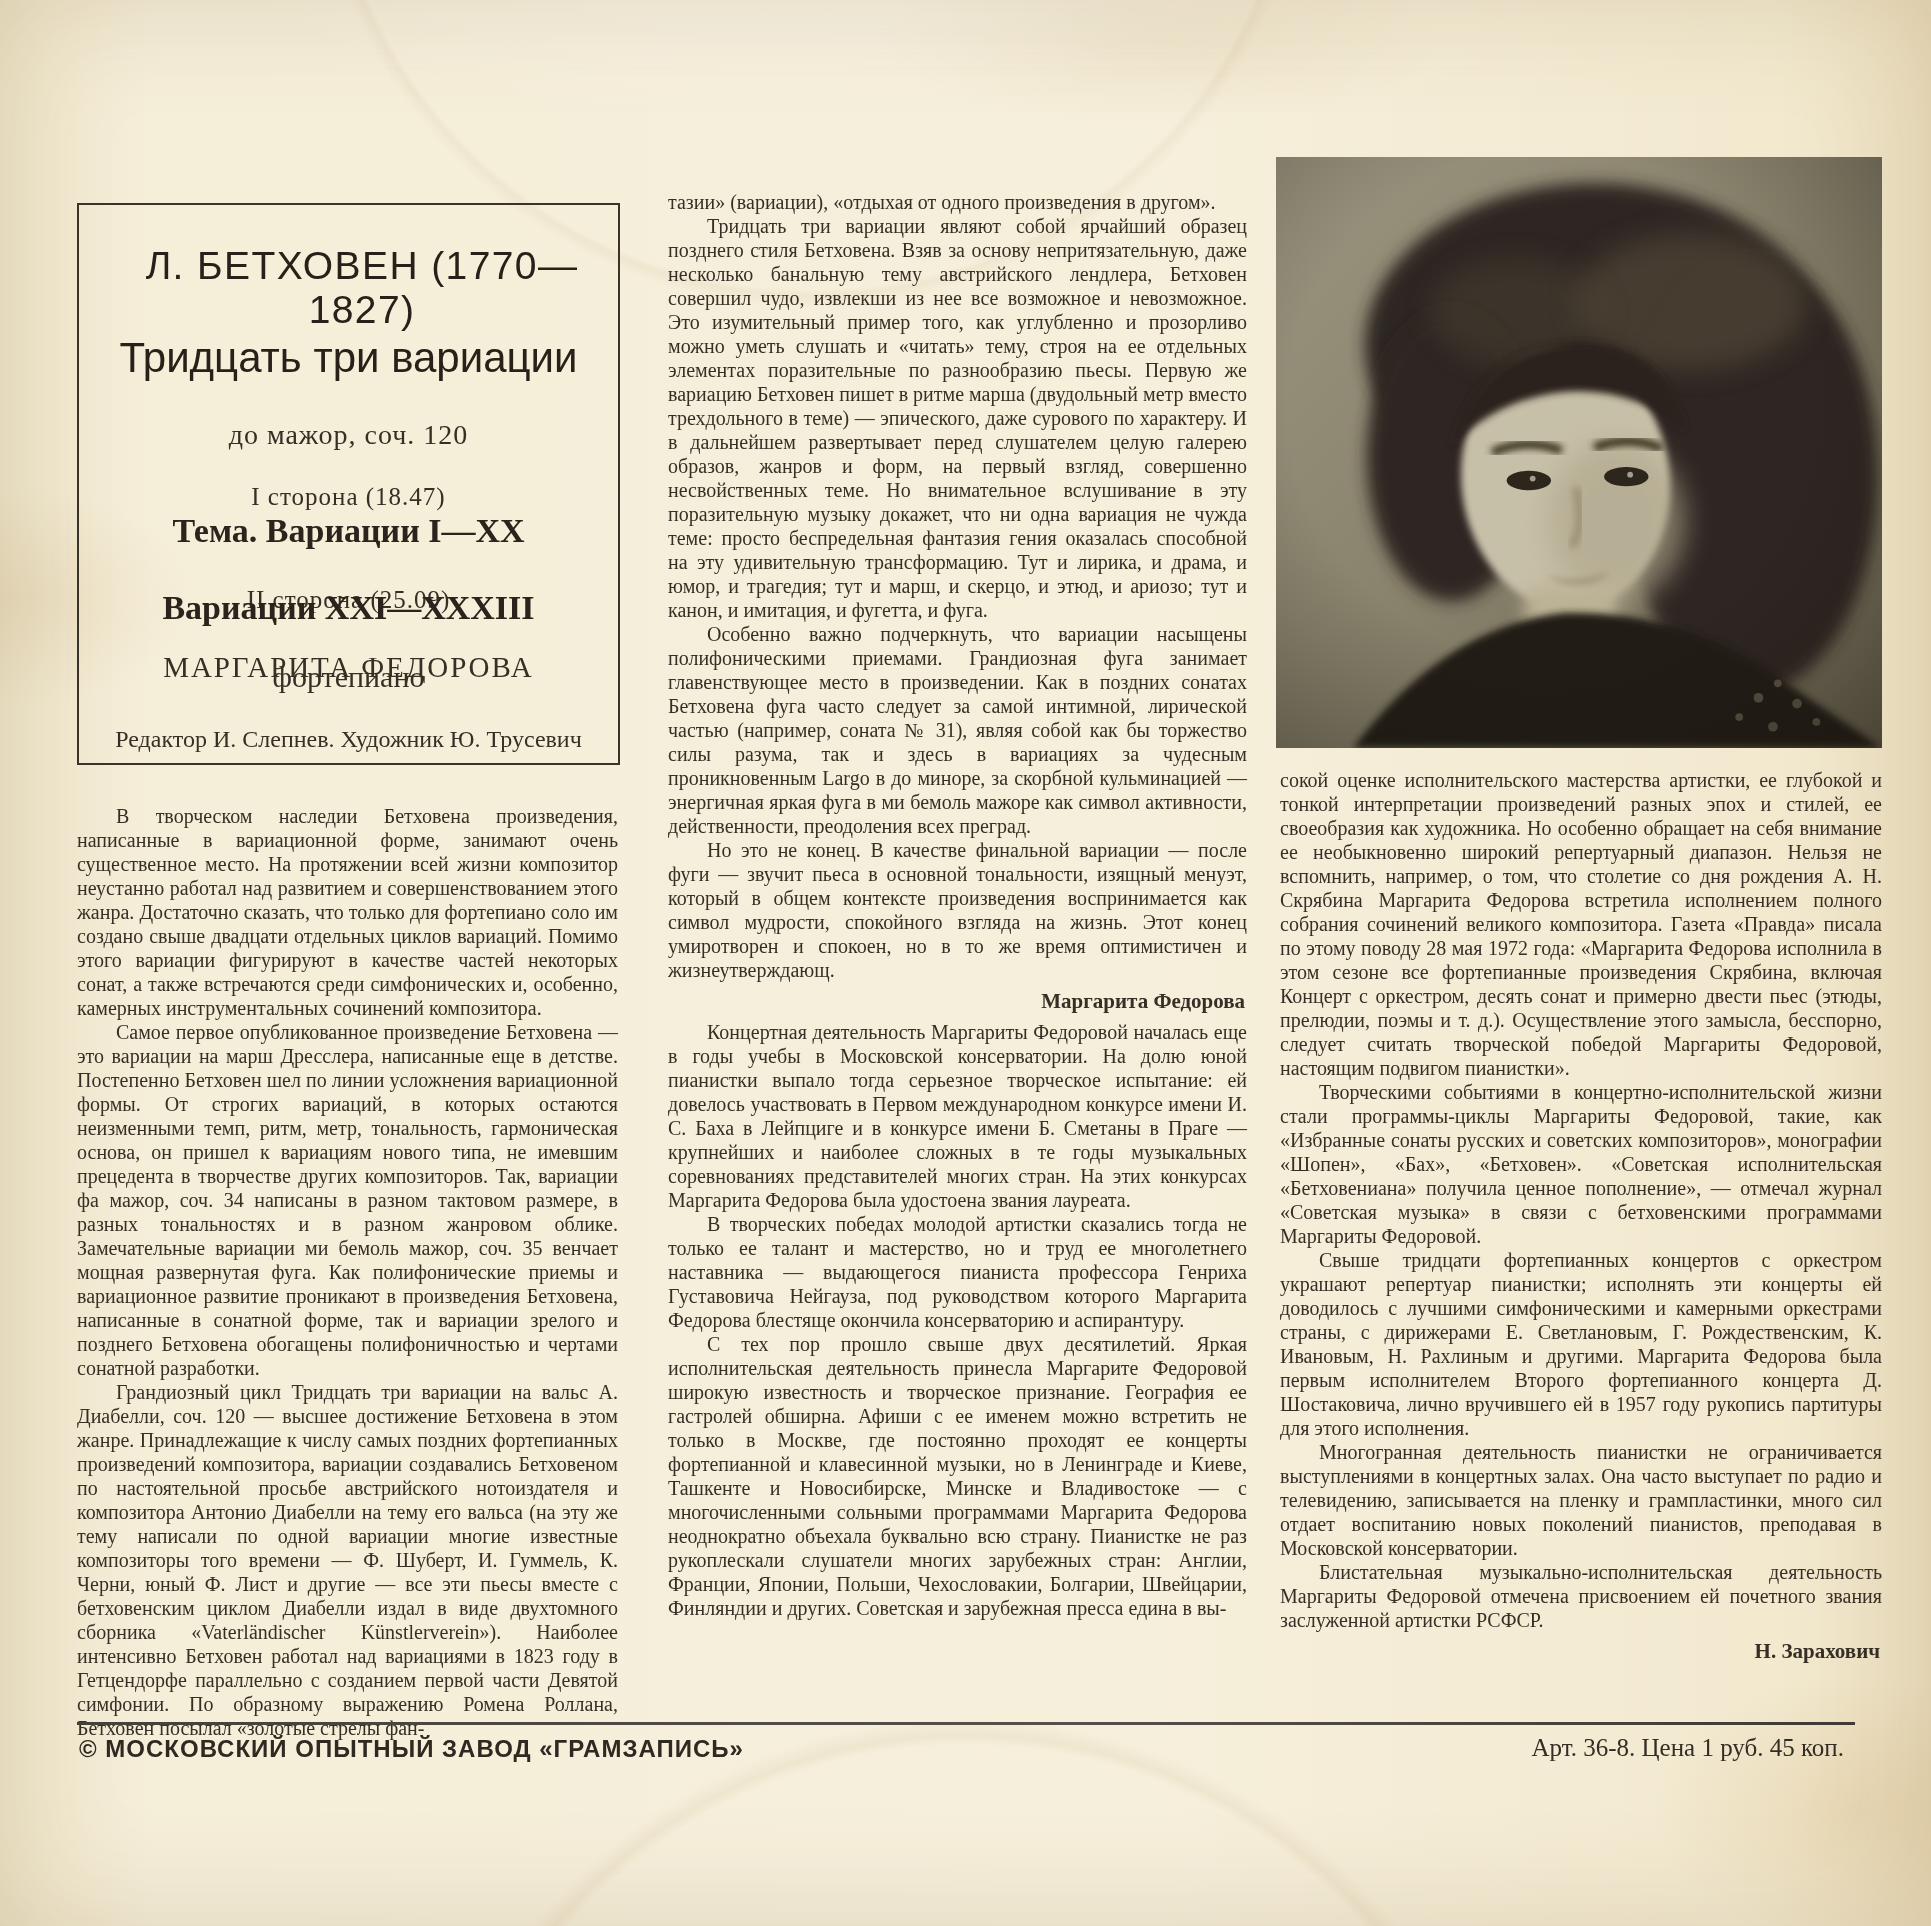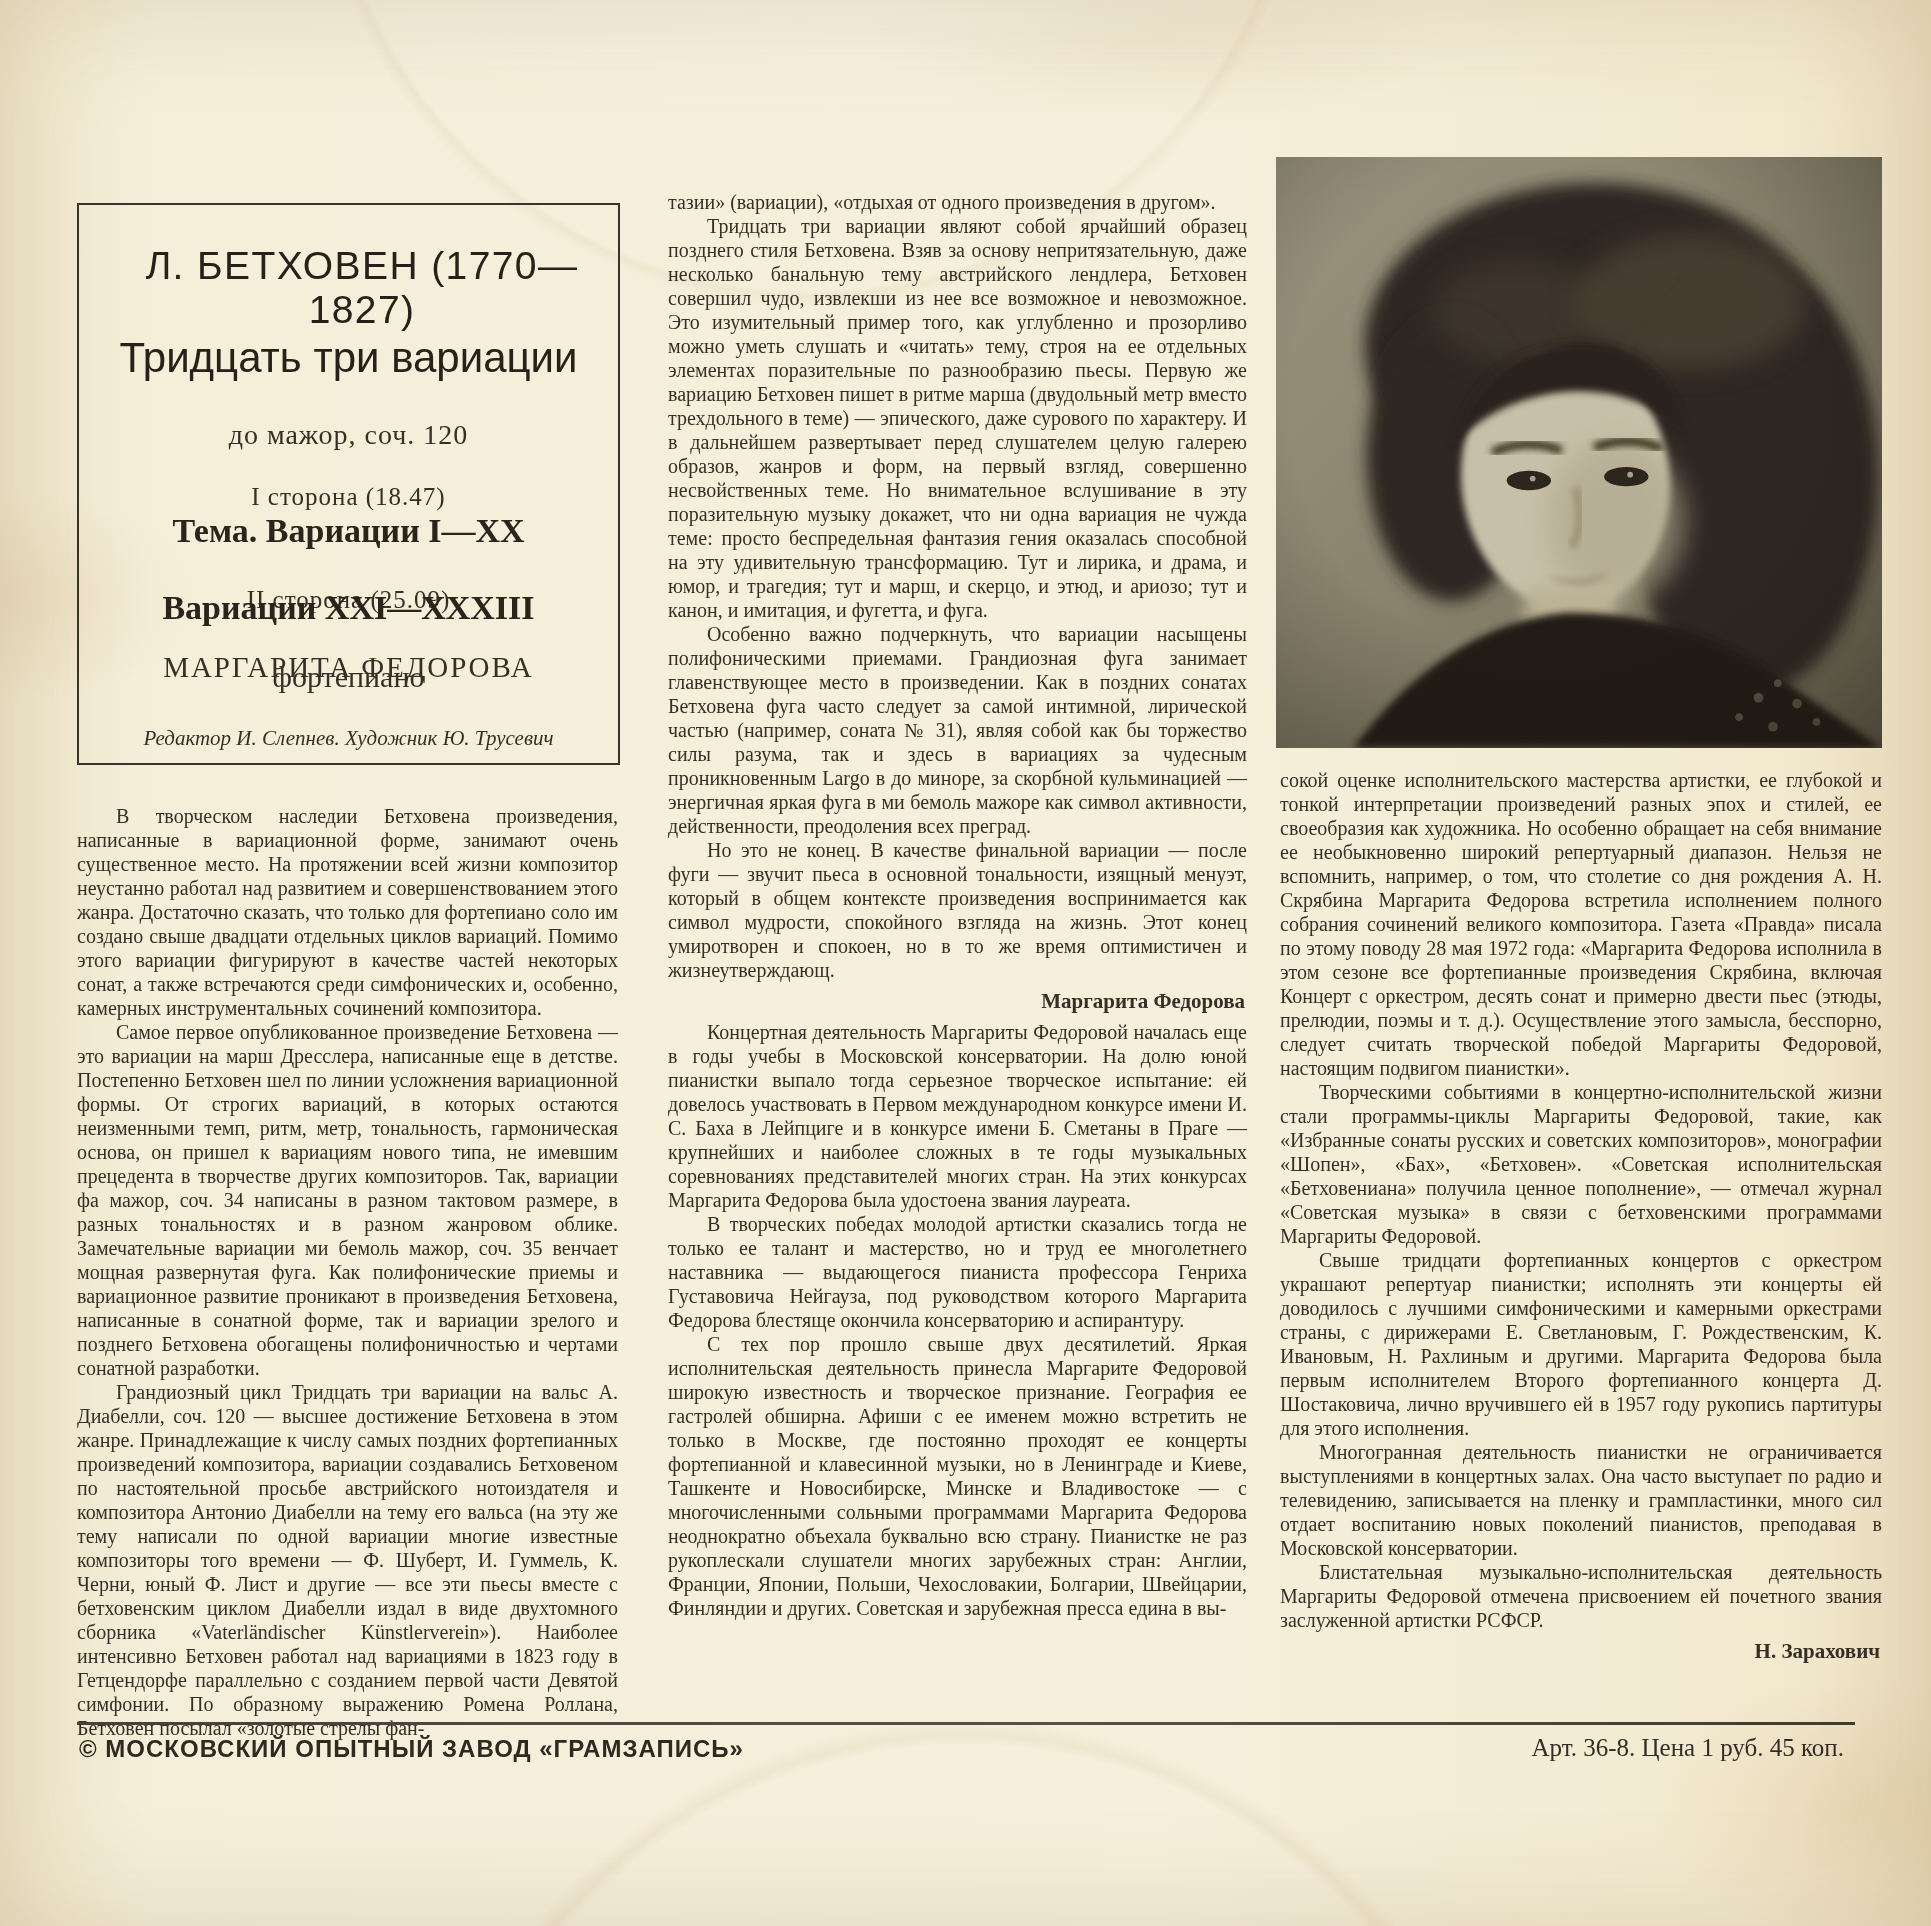"Редактор И. Слепнев. Художник Ю." .credits { font-size: 21px -> 24px; font-style: italic -> none }
